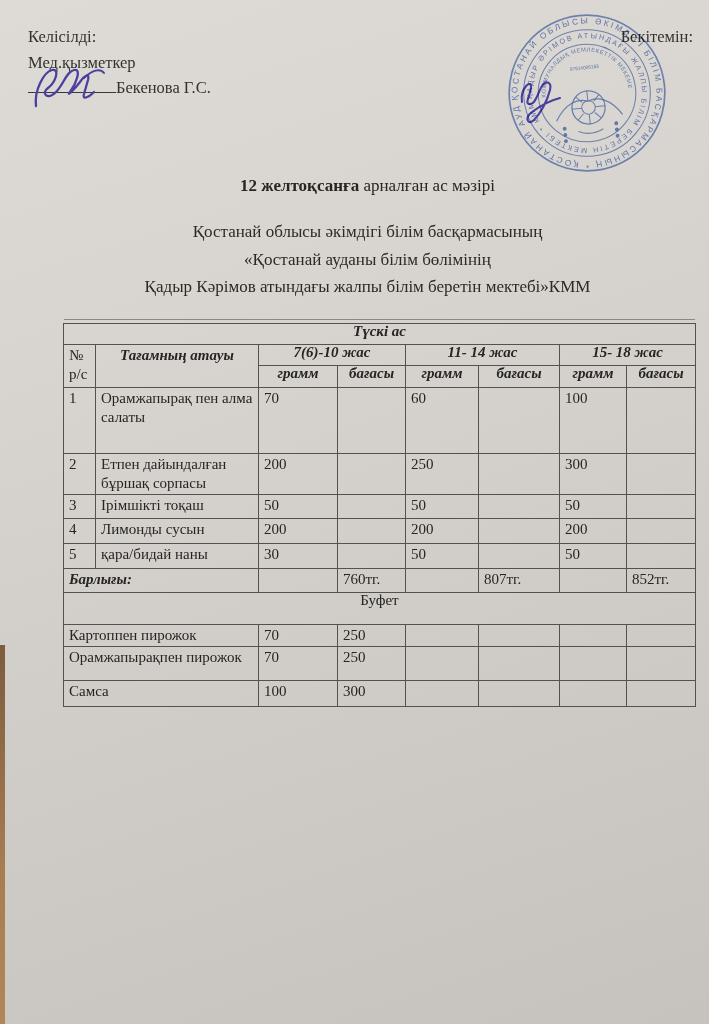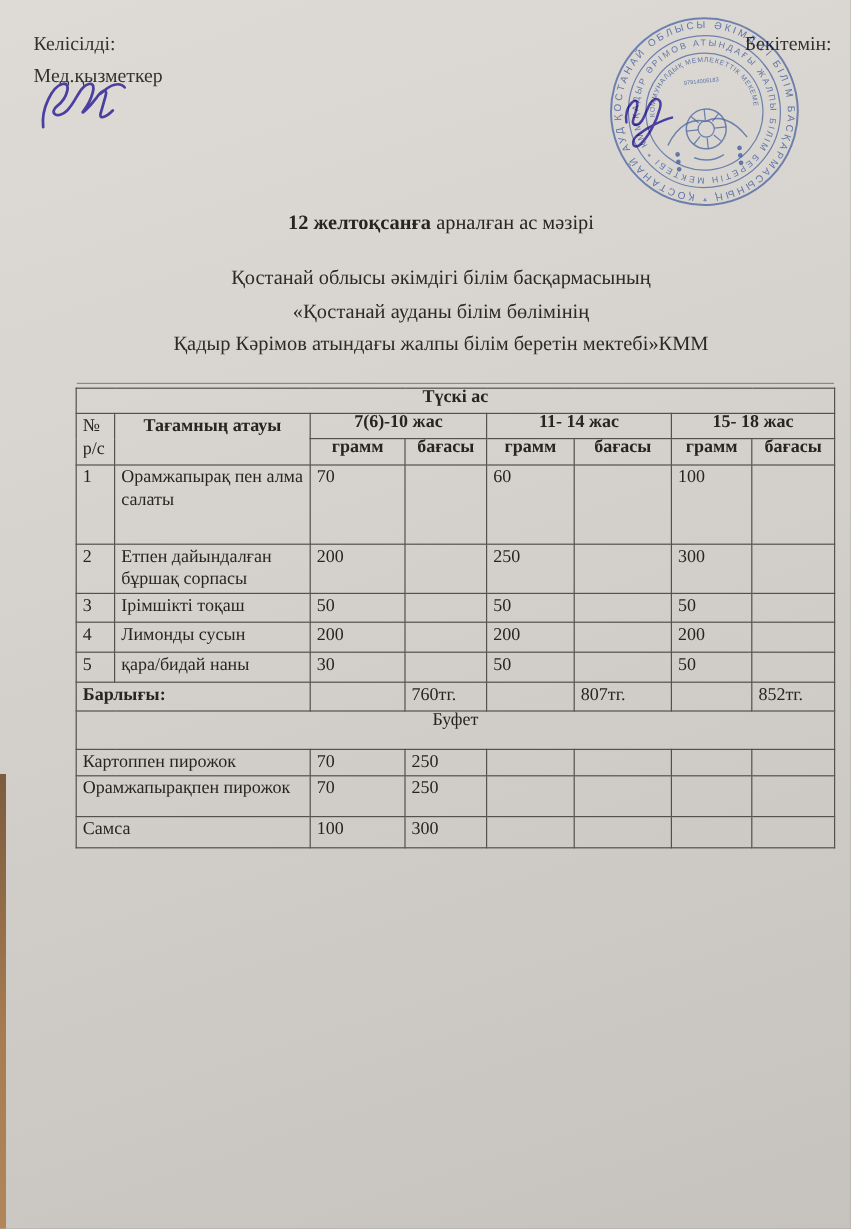"Бекенова Г.С." div { html: none -> <div> <span></span><span>Бекенова Г.С.</span> </div> }
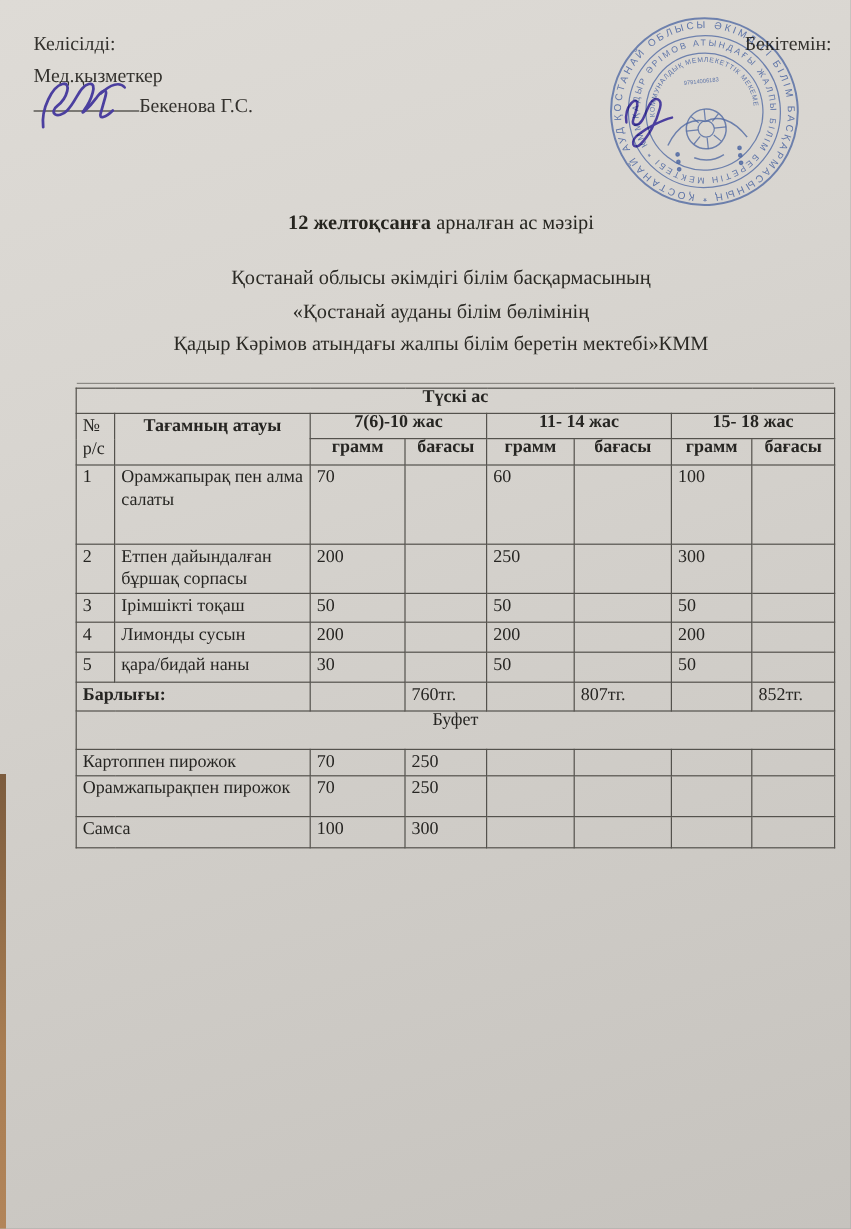"Түскі ас" .menu .b { font-style: none -> italic }
